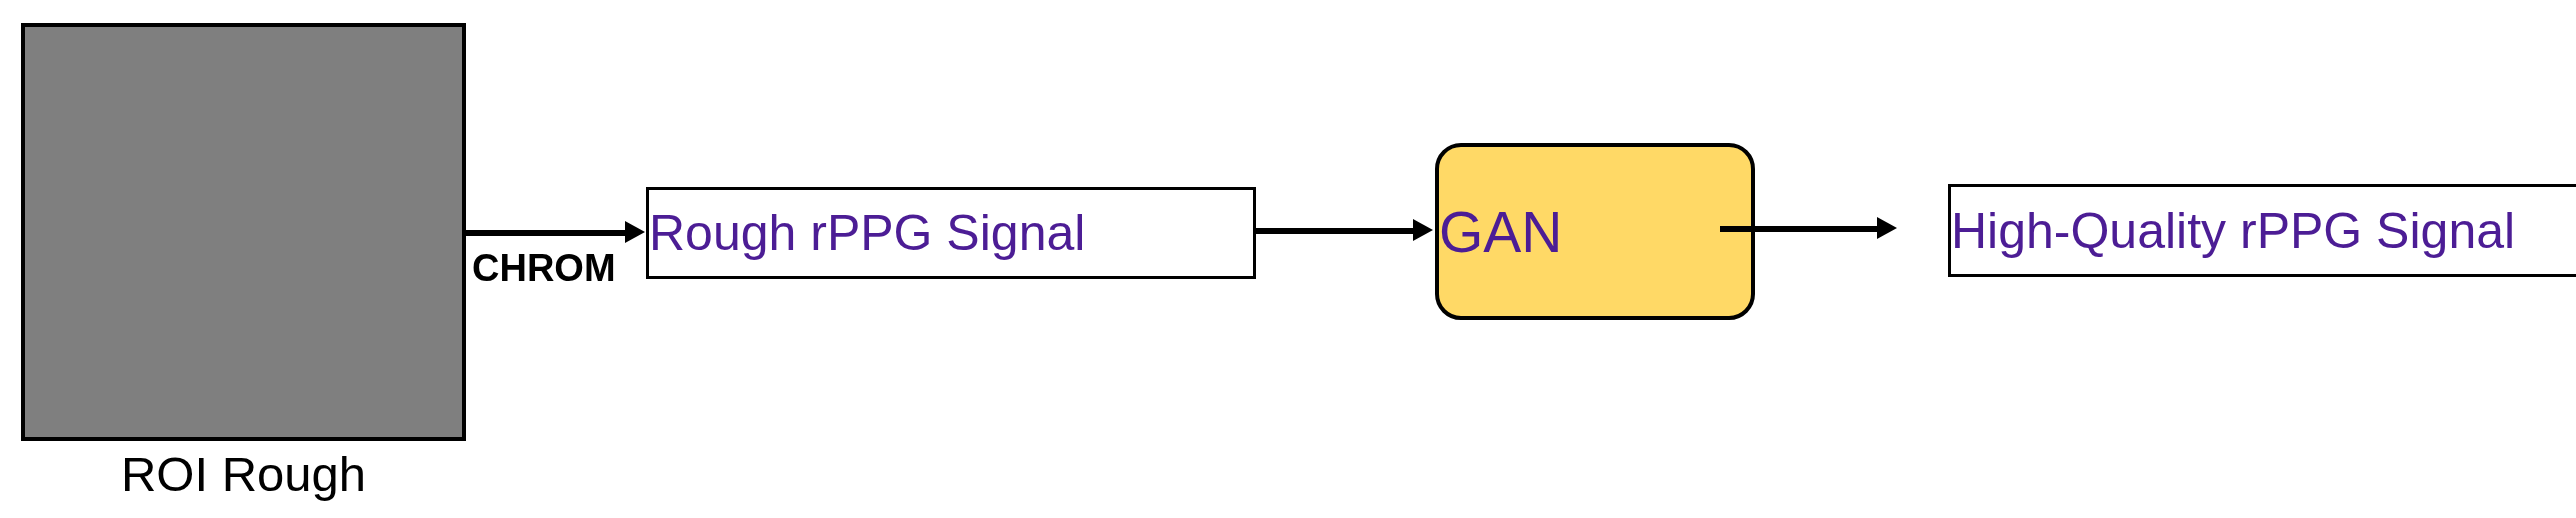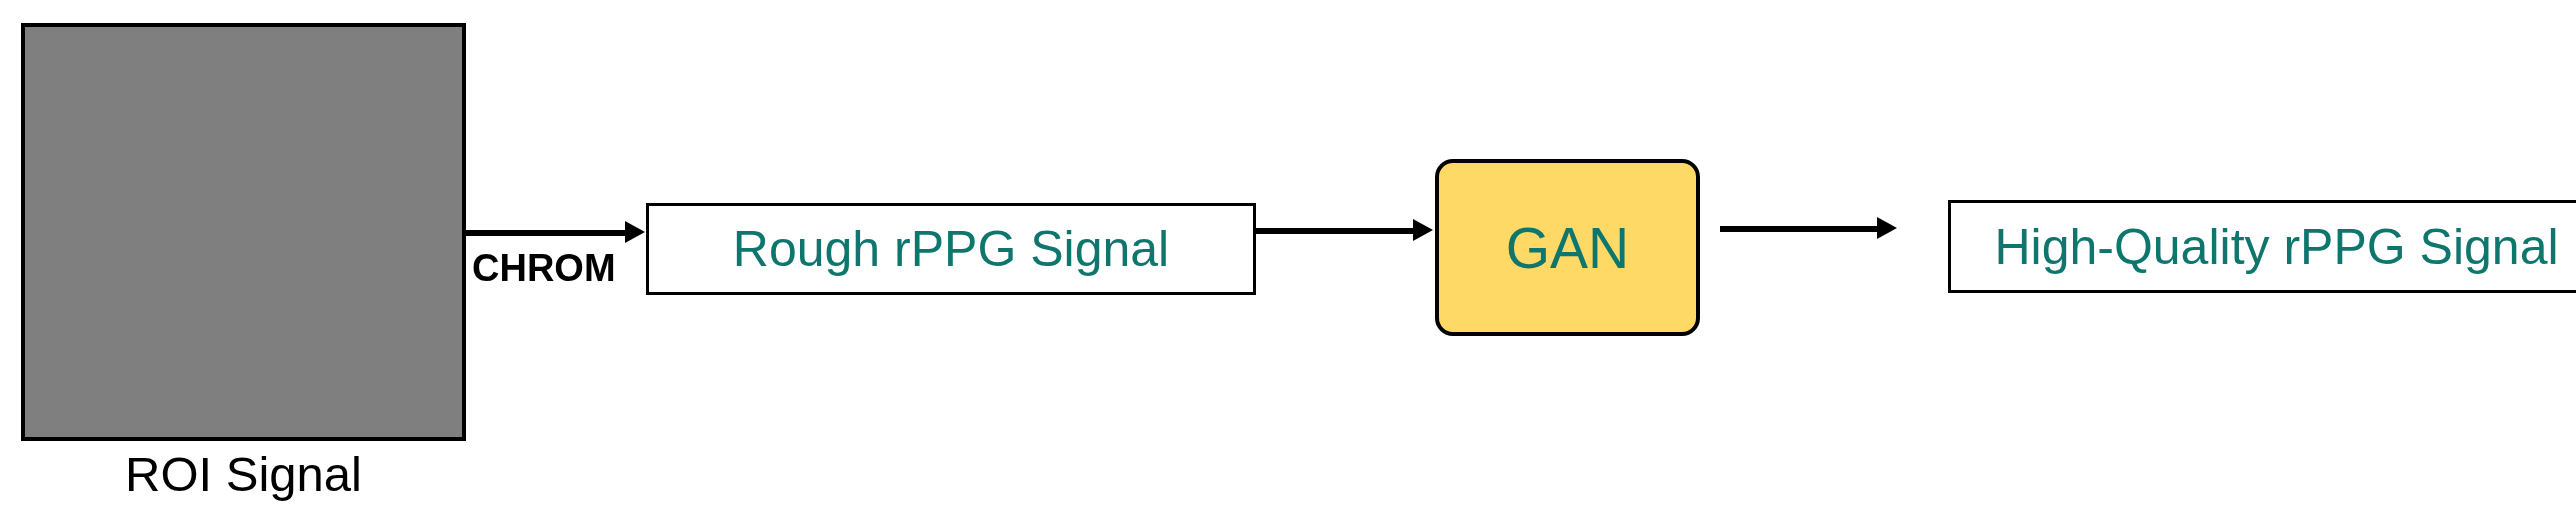"Rough rPPG Signal" .node { color: #0f766e -> #4c1d95; justify-content: center -> flex-start; margin-top: 16px -> none }
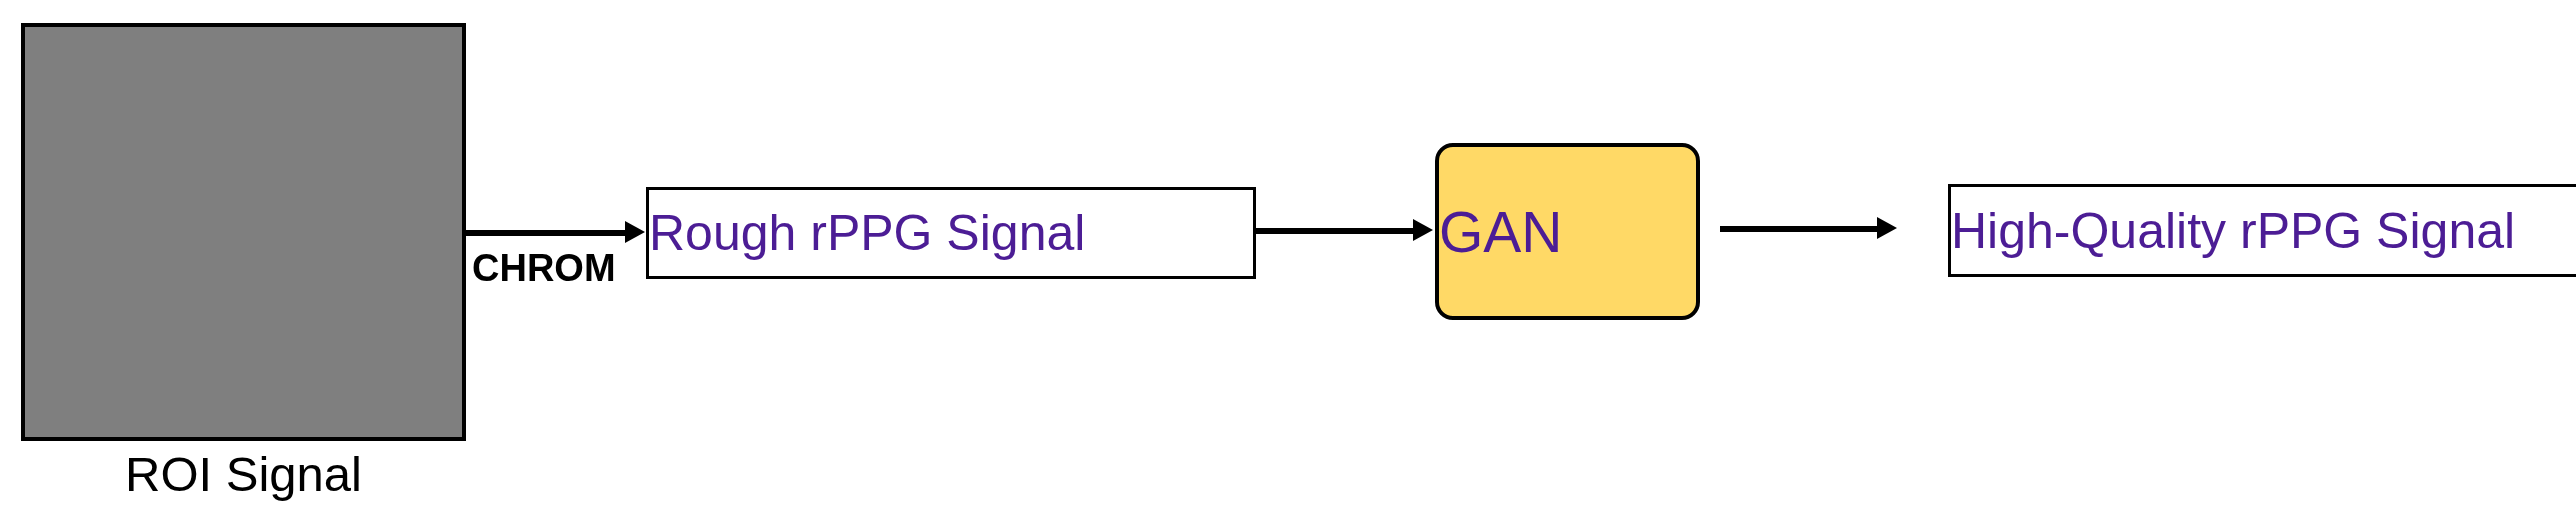"GAN" .node-gan { border-radius: 18px -> 26px; width: 265px -> 320px }
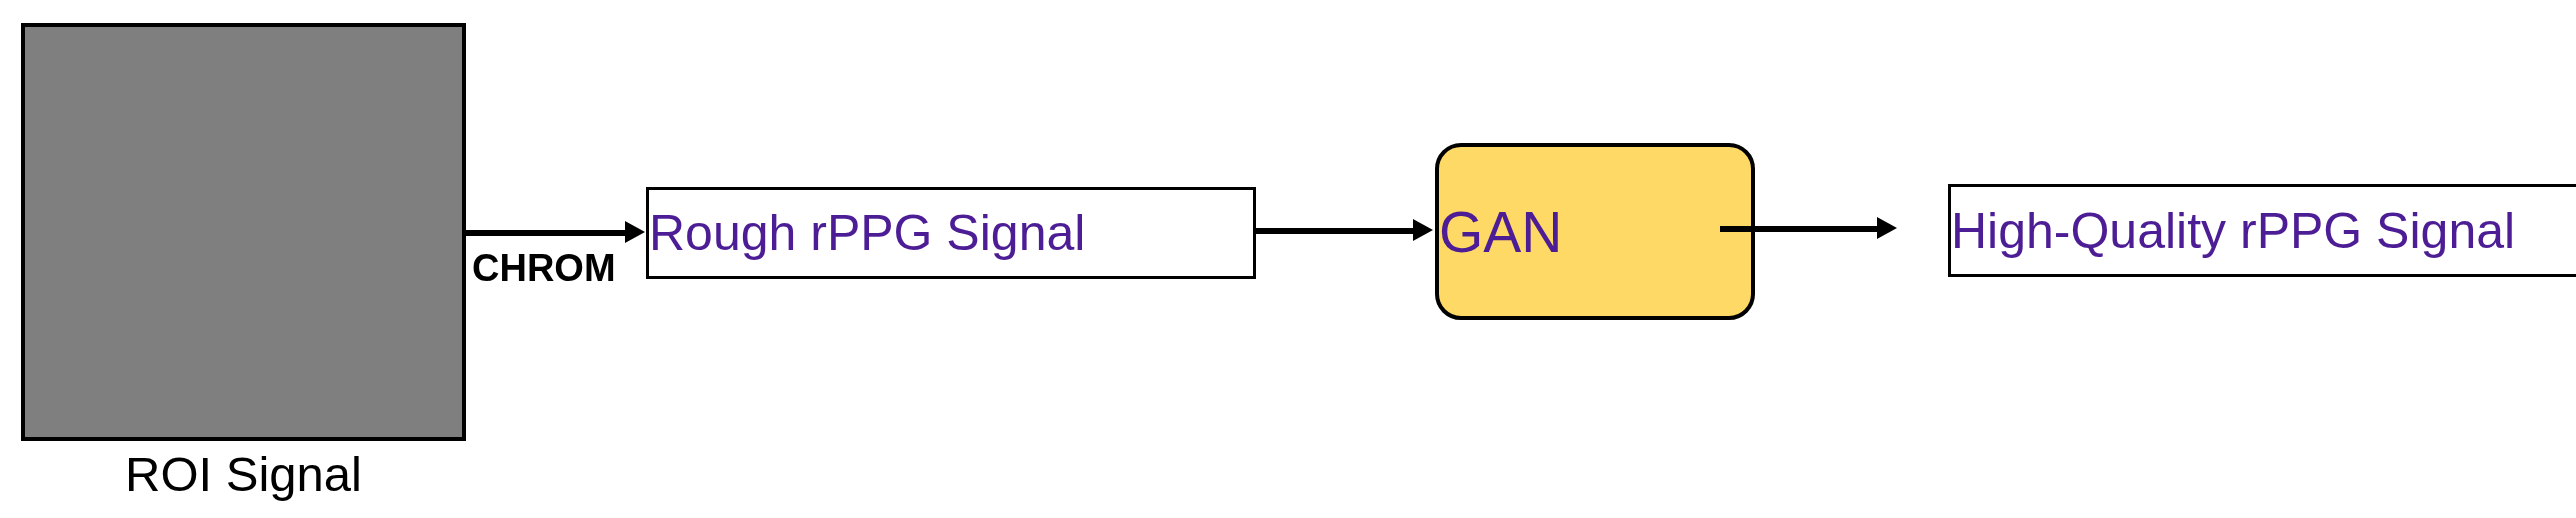"ROI Signal" div.roi-label { text: Signal -> Rough }
